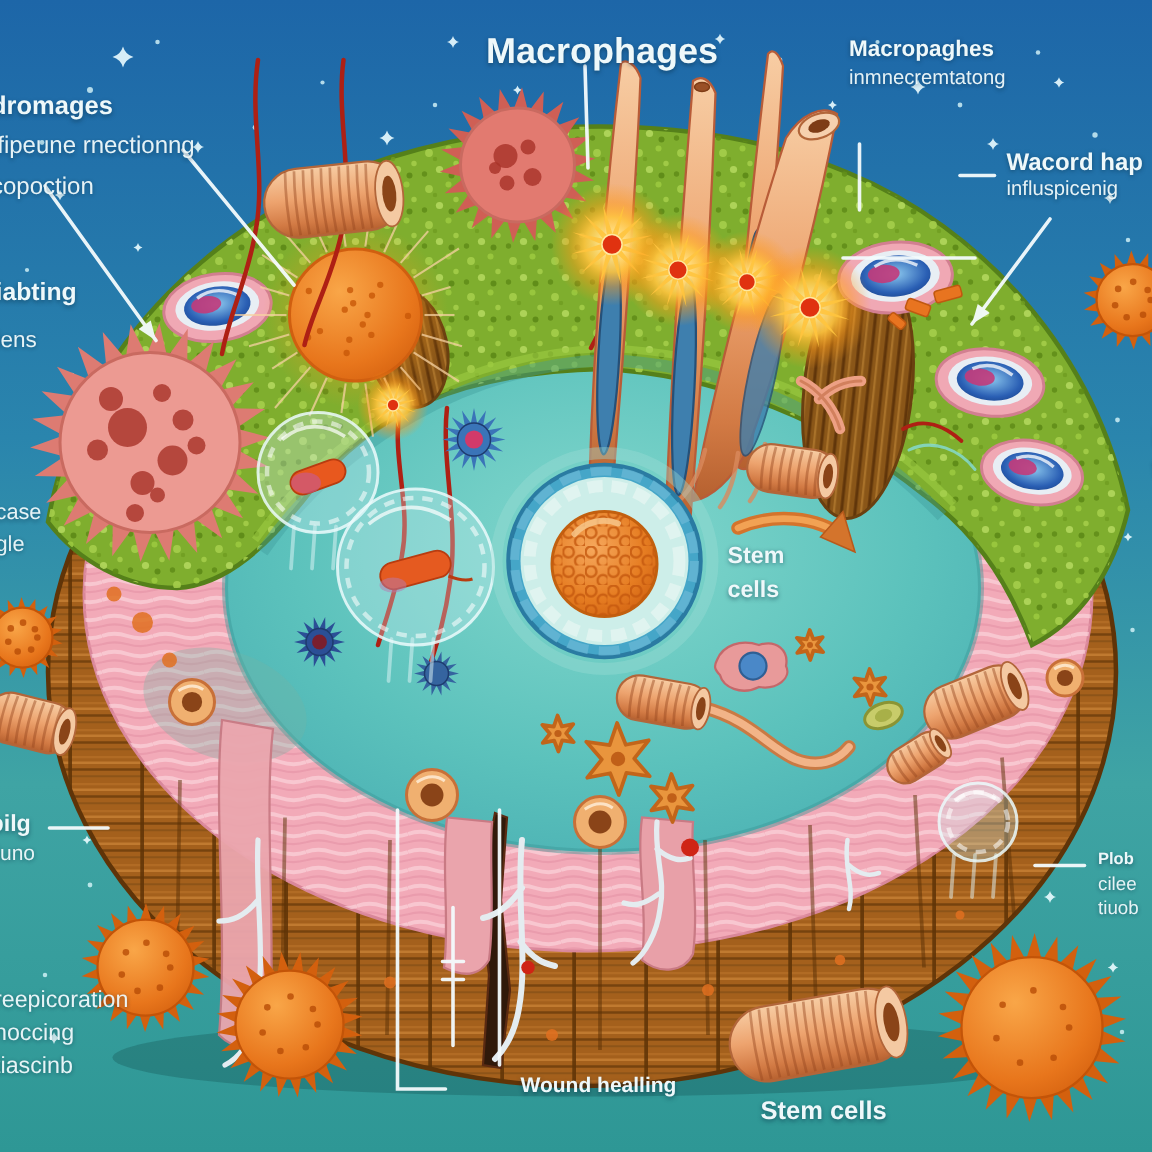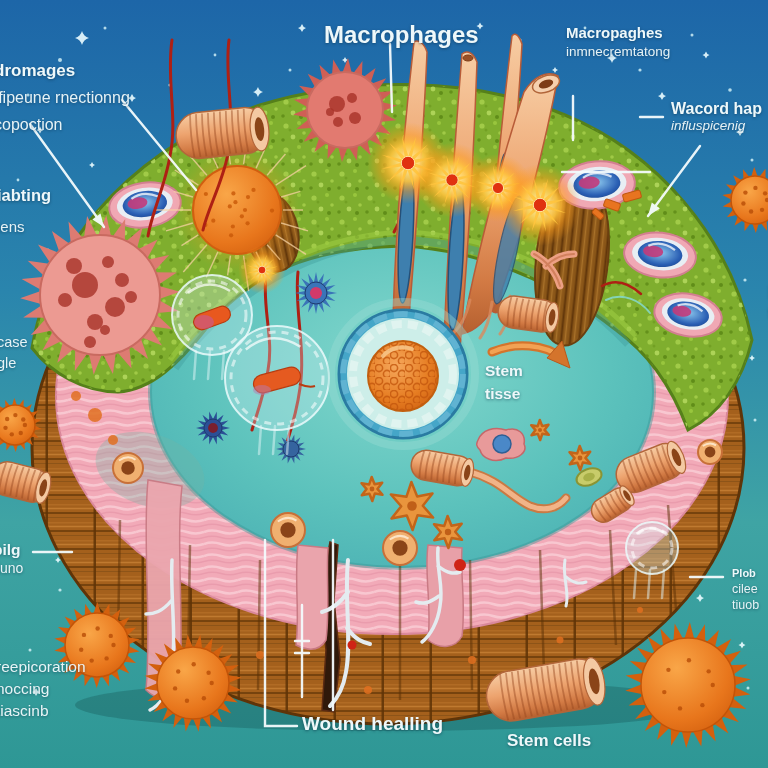"influspicenig" #lbl-right-upper .s { font-style: italic -> none }
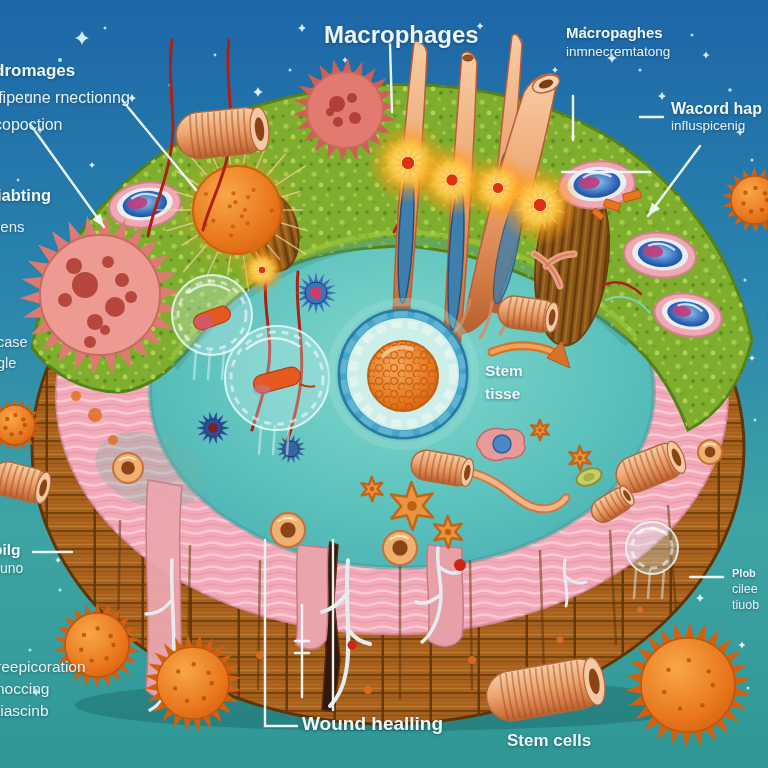"tisse" span { text: tisse -> cells }
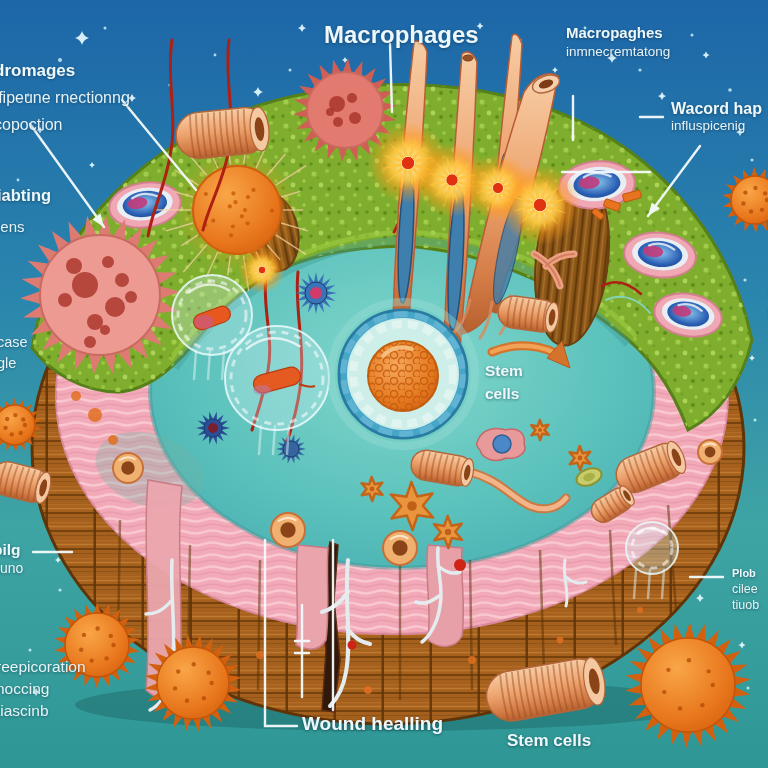"Wound healling" #lbl-bottom-center .h { font-size: 19px -> 14px; margin-left: none -> 45px }
